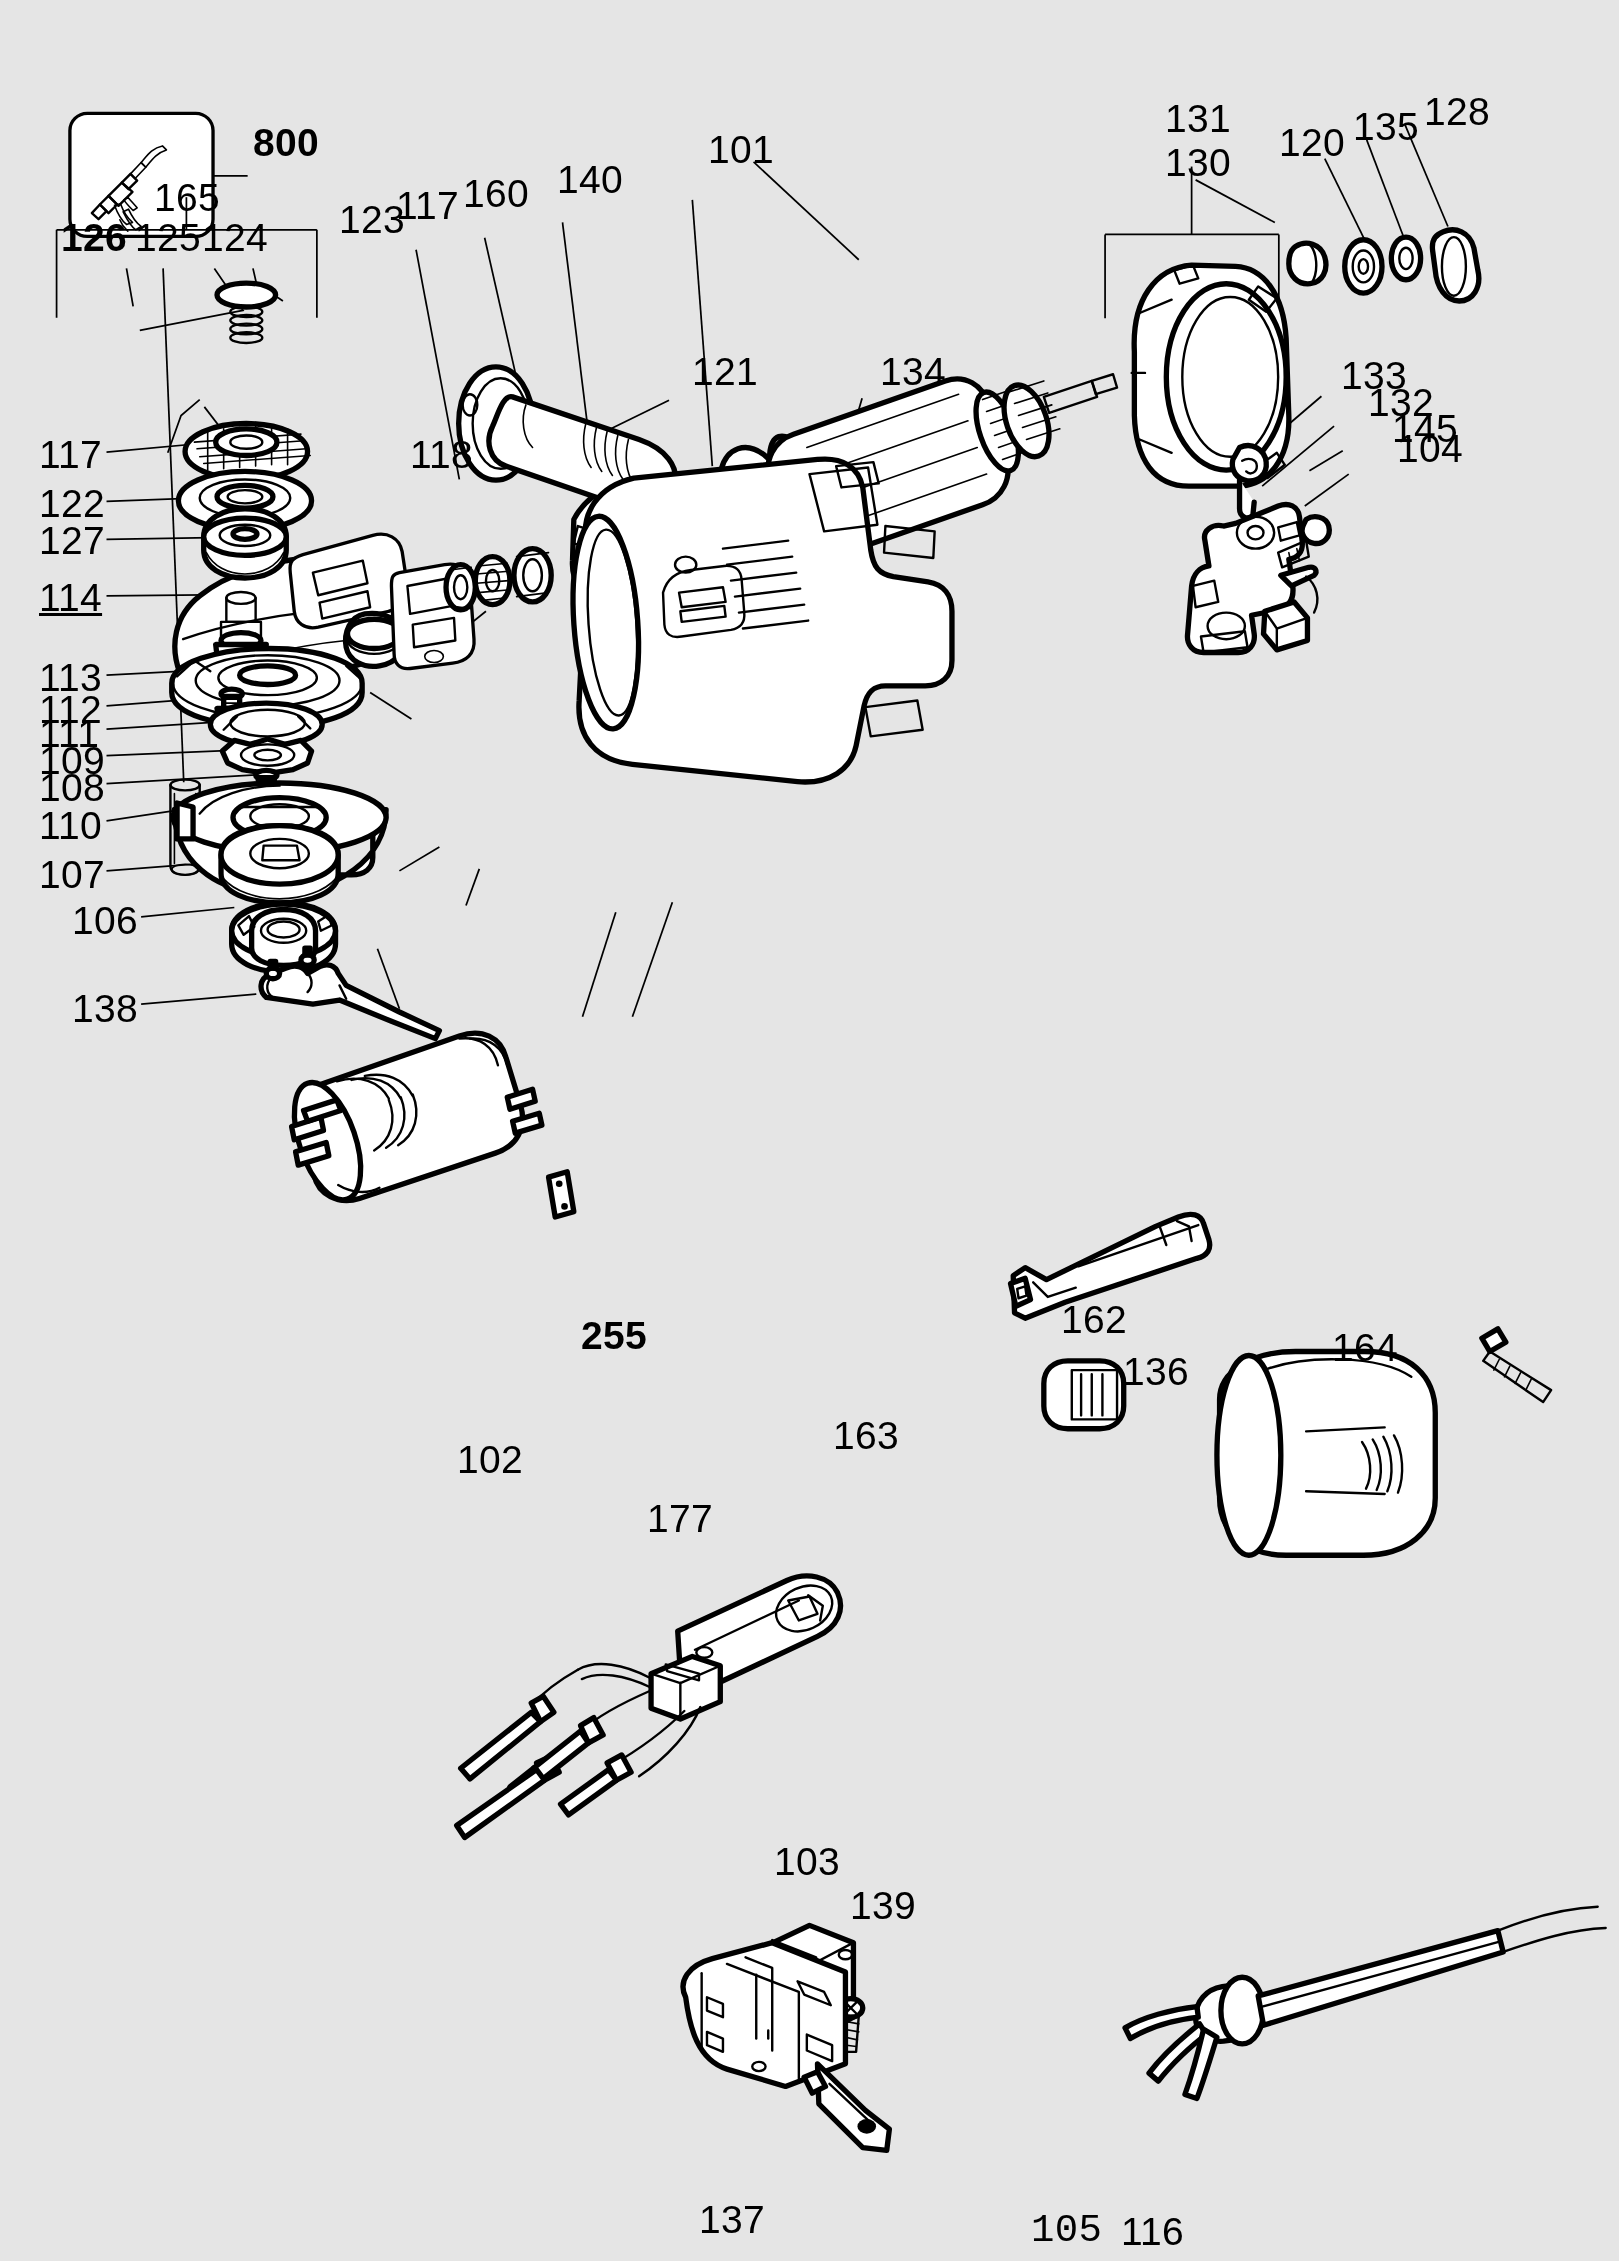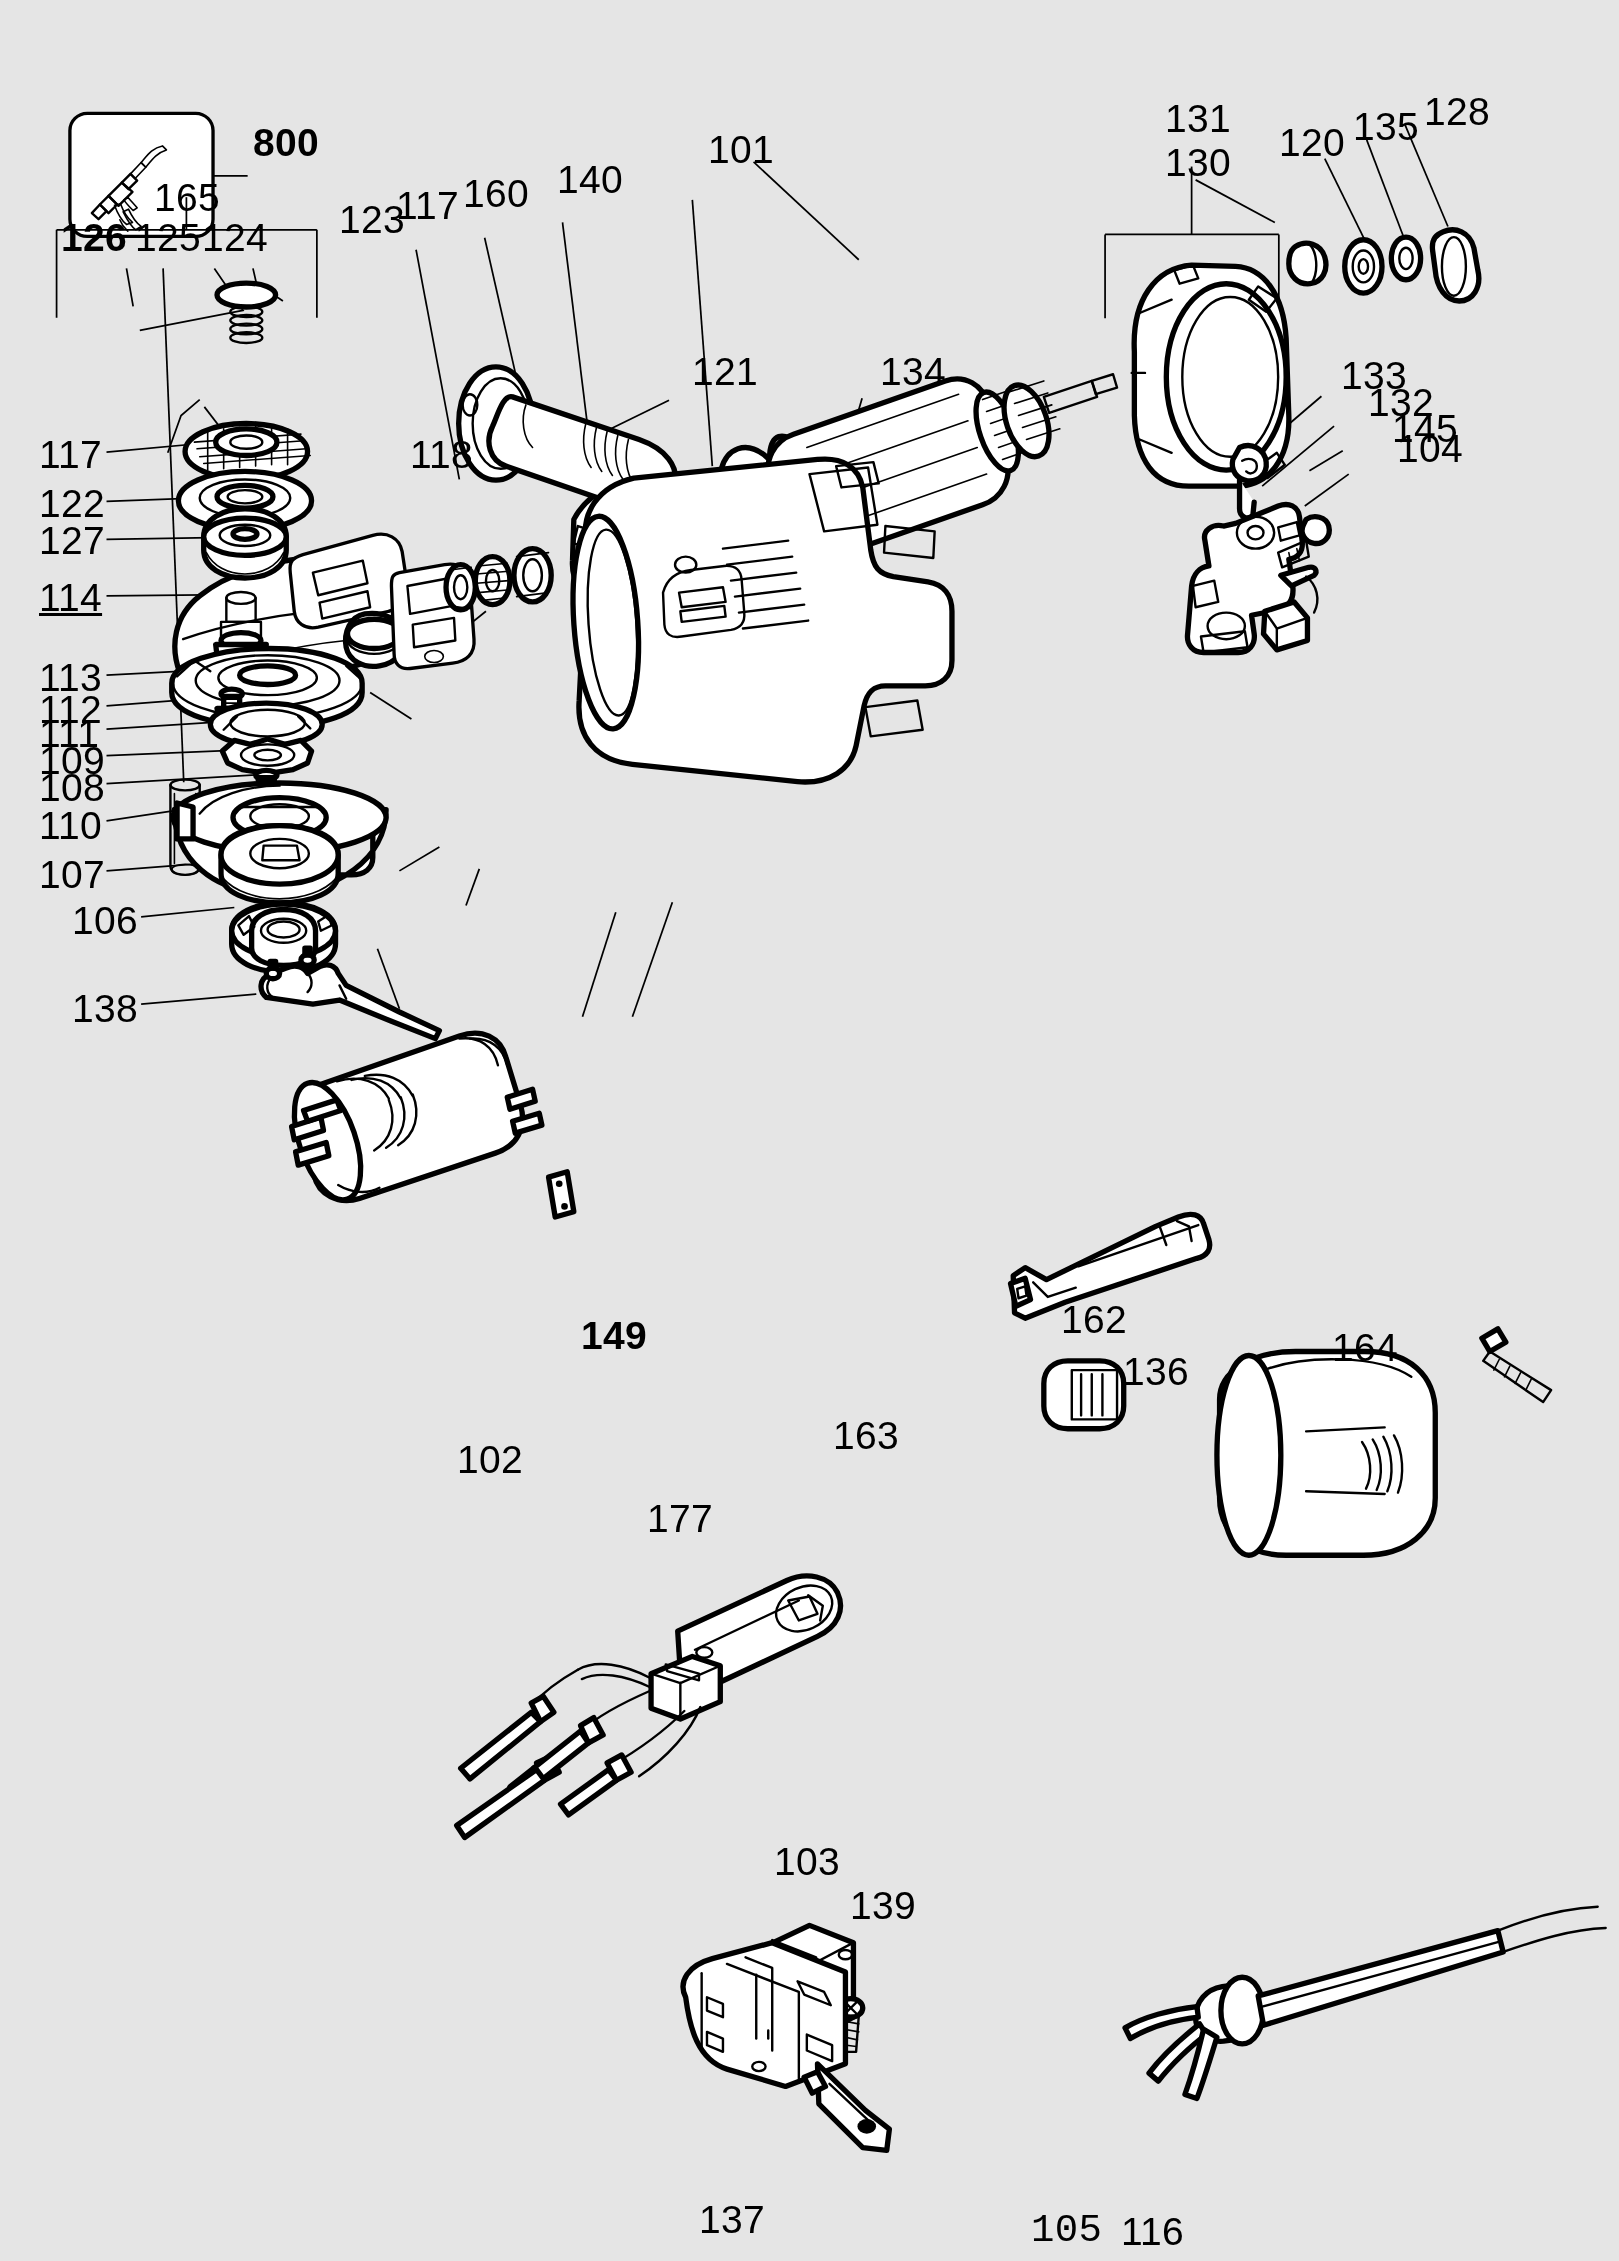"149" div.callout { text: 149 -> 255 }
